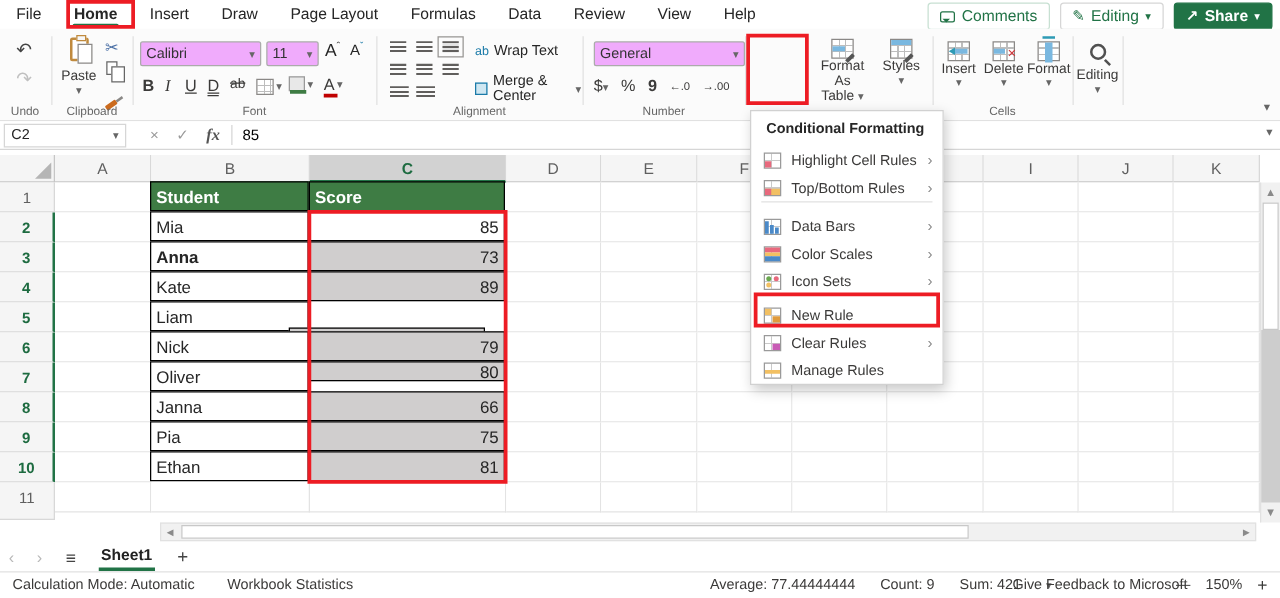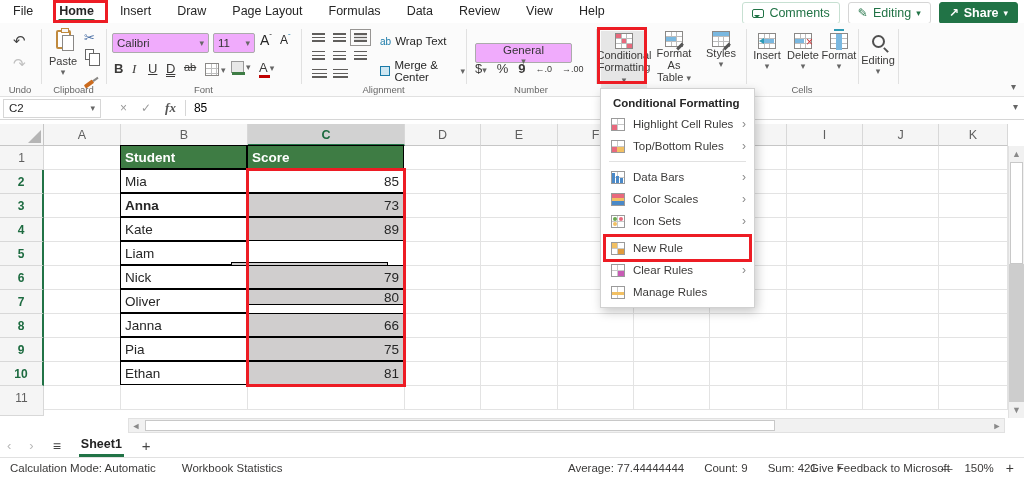"General" div.abs { flex-direction: column -> none; top: 20px -> 10px; width: 97px -> 121px }
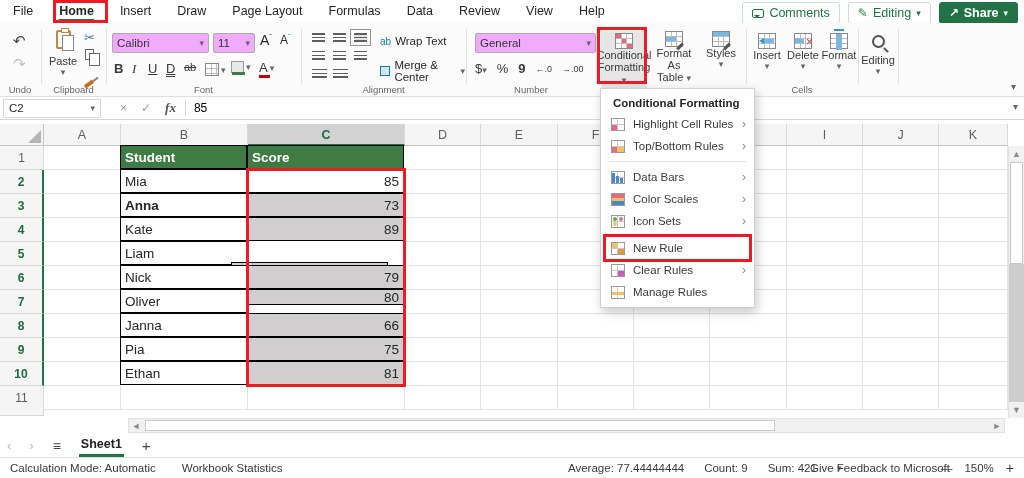"Conditional" div.abs { html: <div> <div> <i></i> <i></i> <i></i> </div> <div>Conditional</div> <div><span>Formatting</span> <span>▾</span></div> </div> -> none }
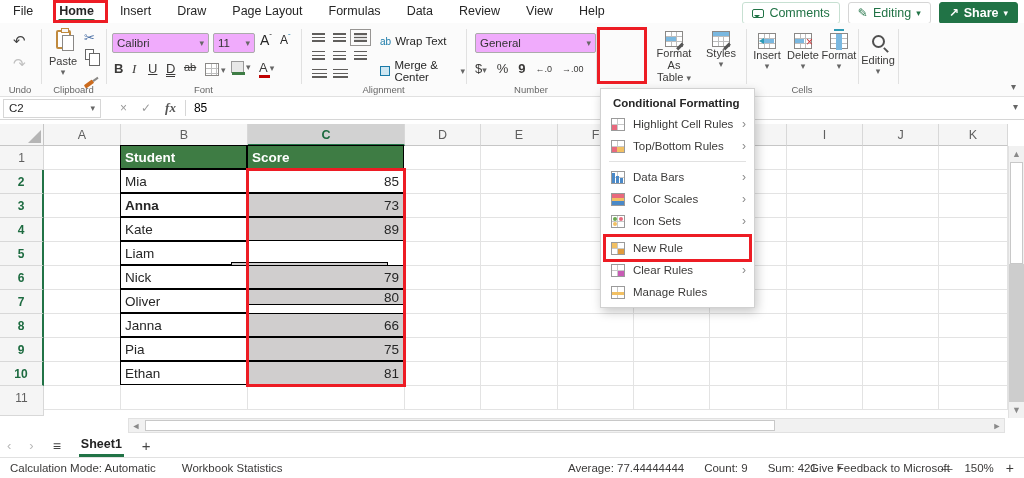"Highlight Cell Rules" .mitem { align-items: center -> flex-end }
